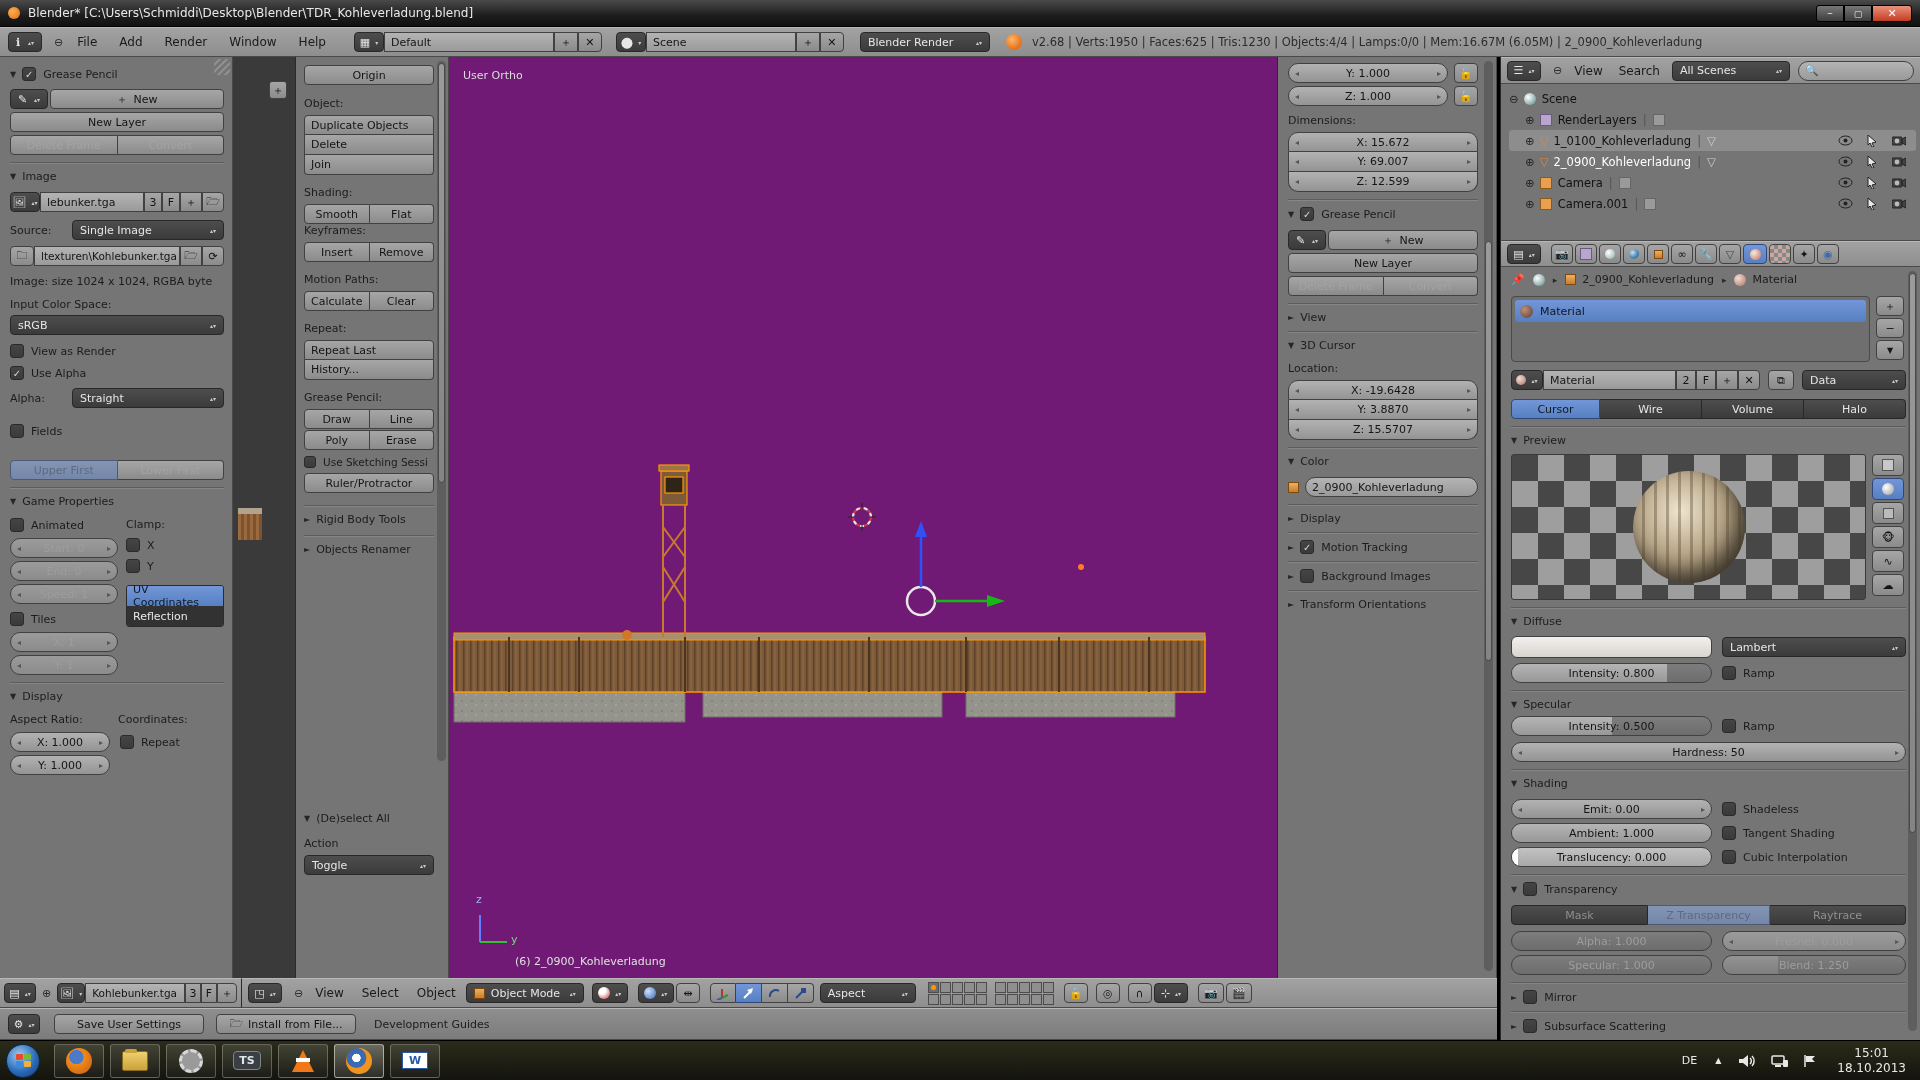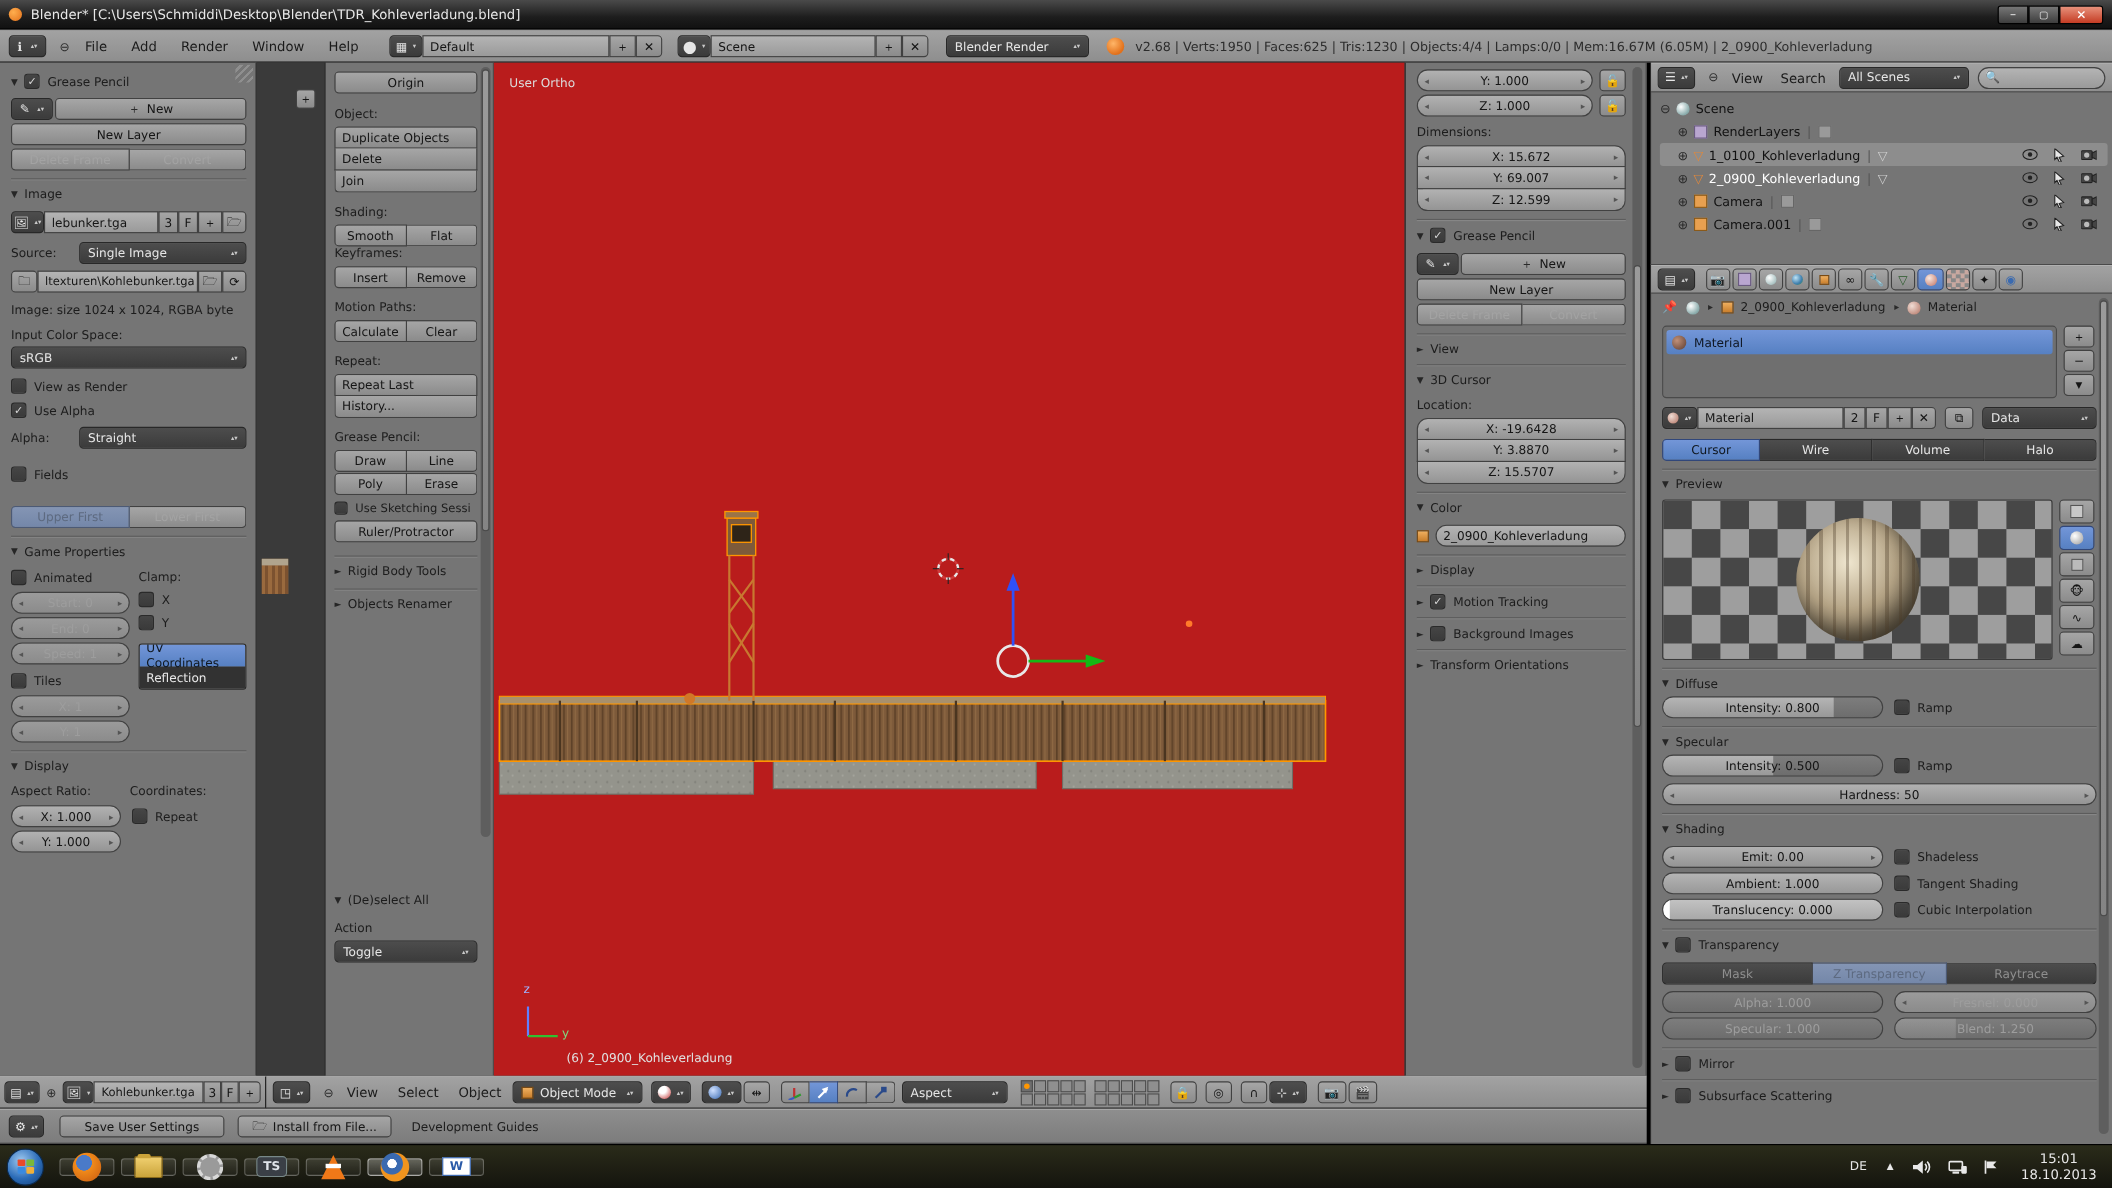"User Ortho" div.abs { background: #b91c1c -> #701a75 }
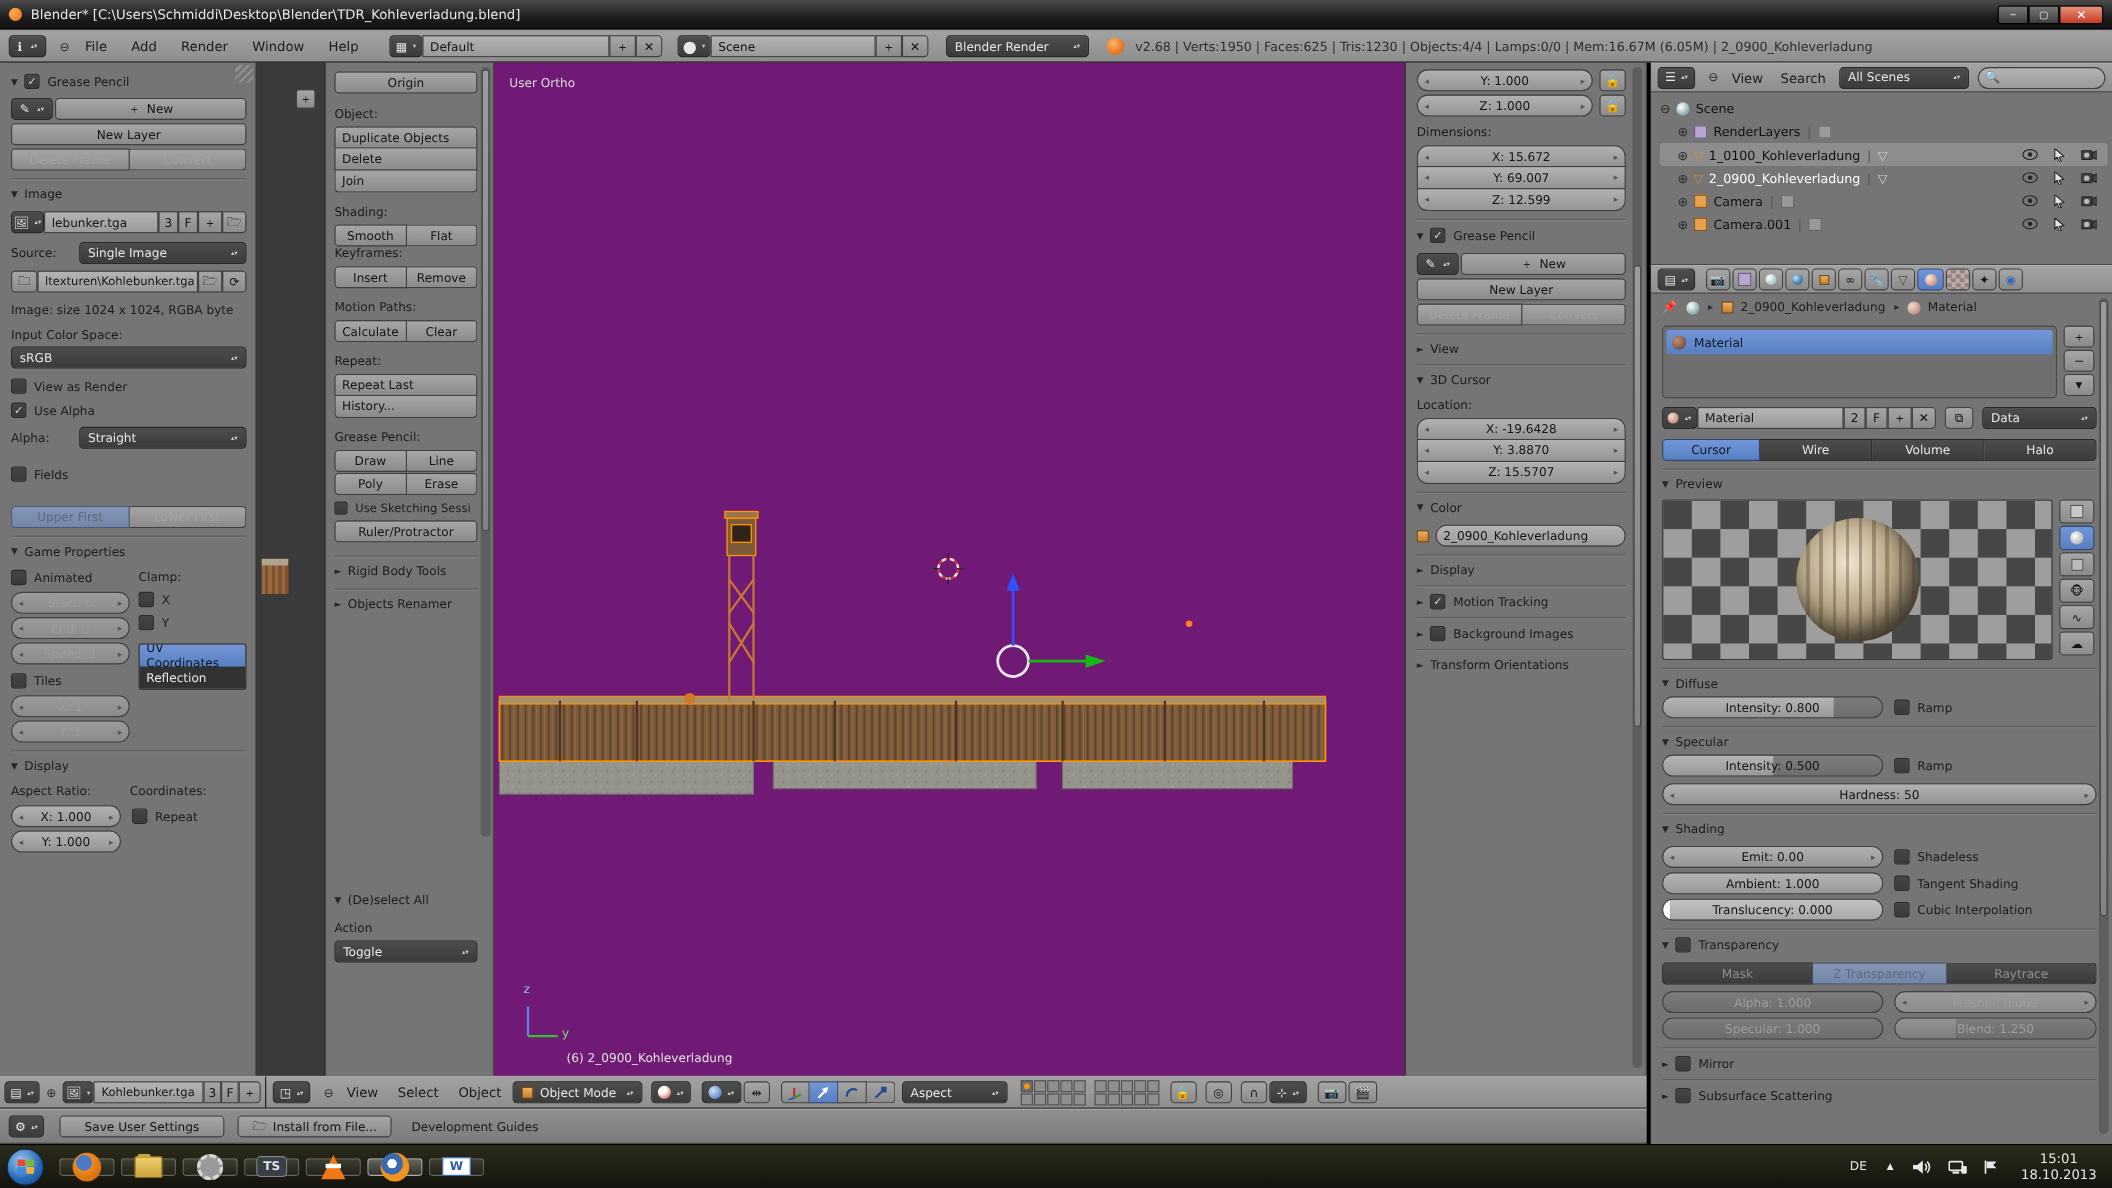"Lambert" div.row { html: none -> <div> <span></span> <span> <span>Lambert</span> <span>▴▾</span> </span> </div> }
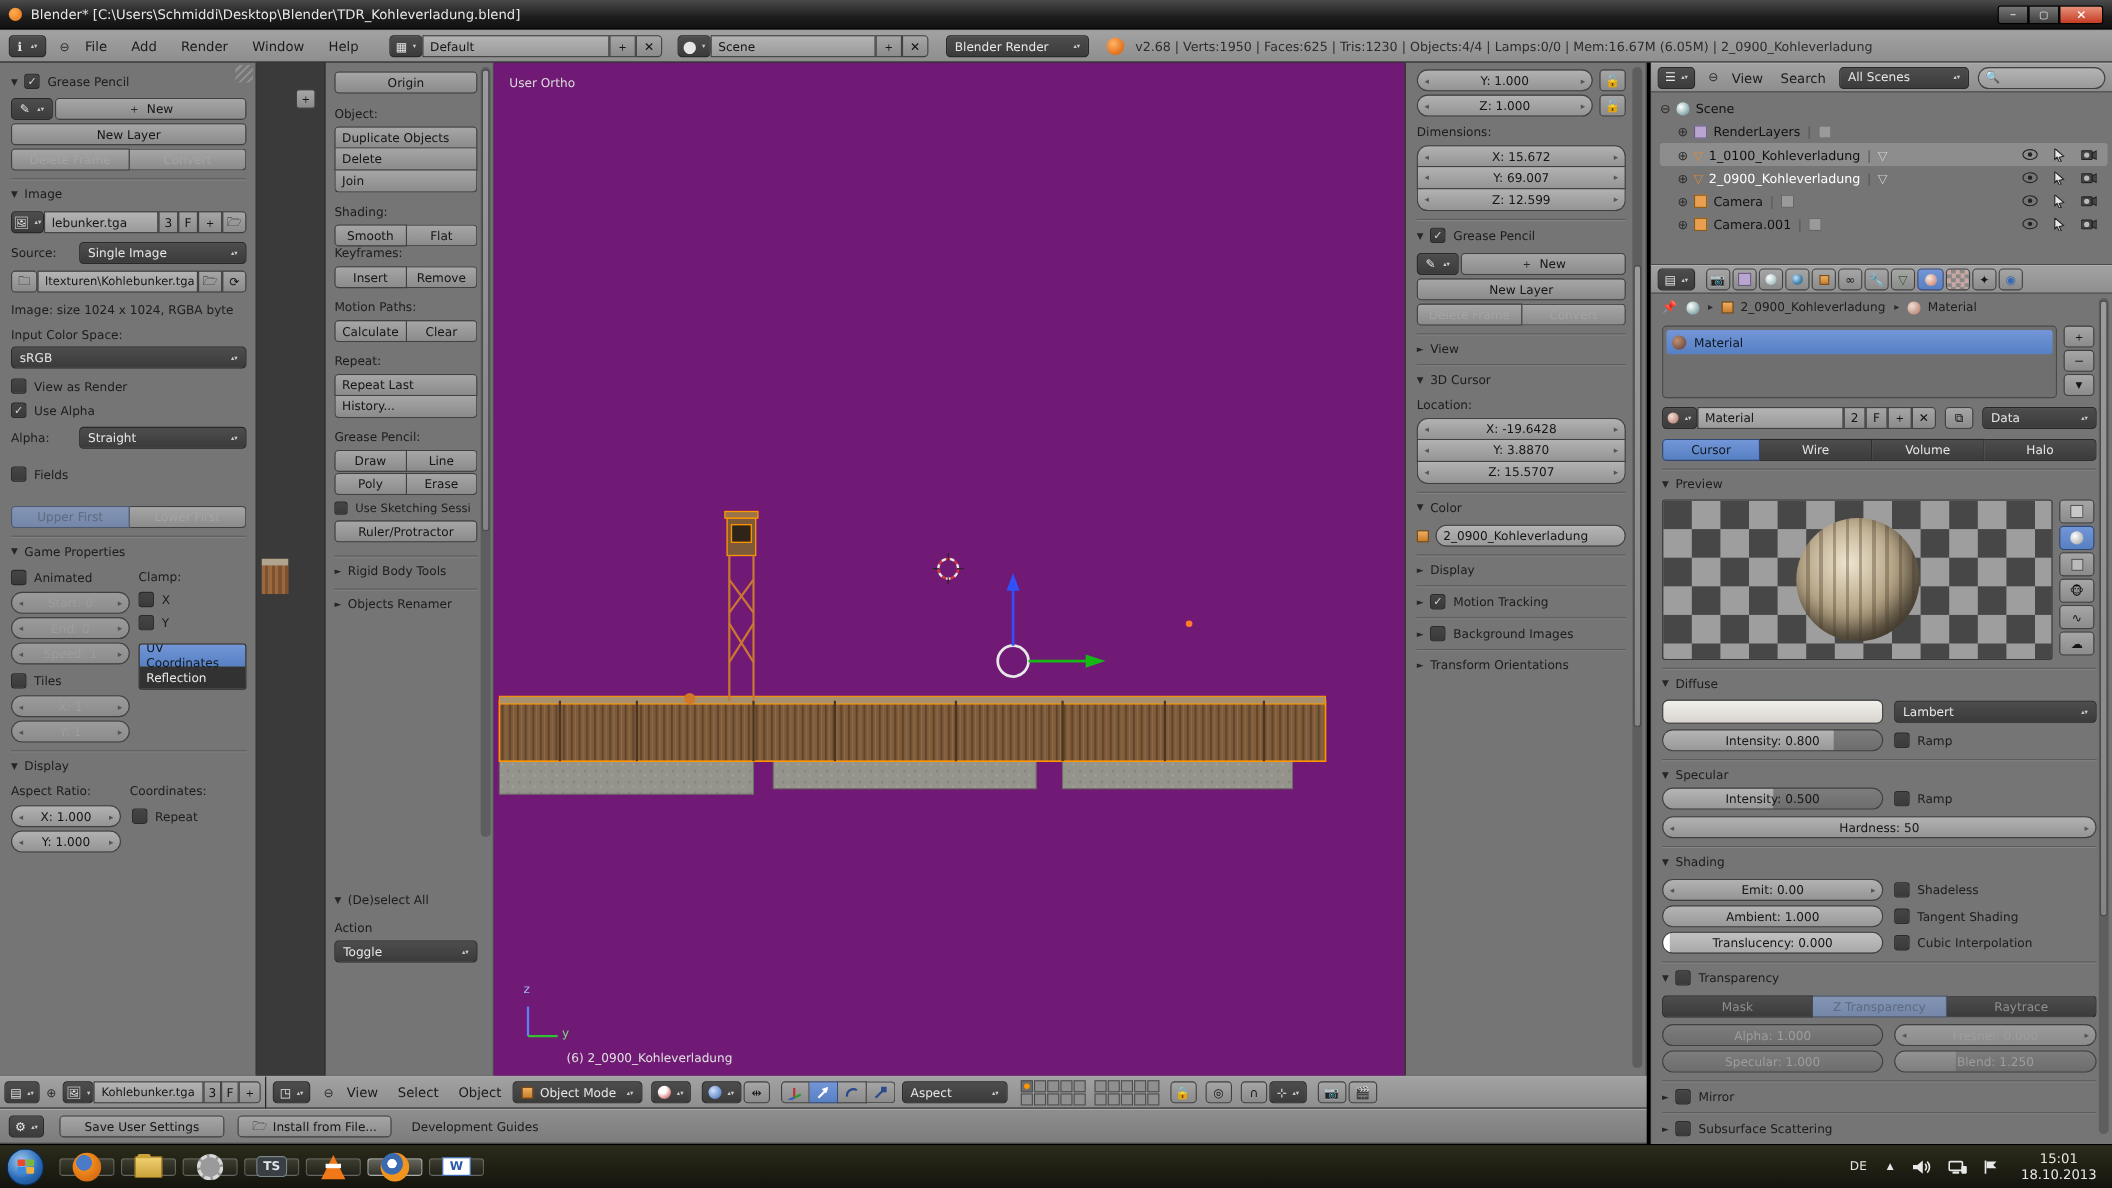"TS" .app { height: 16px -> 34px }
